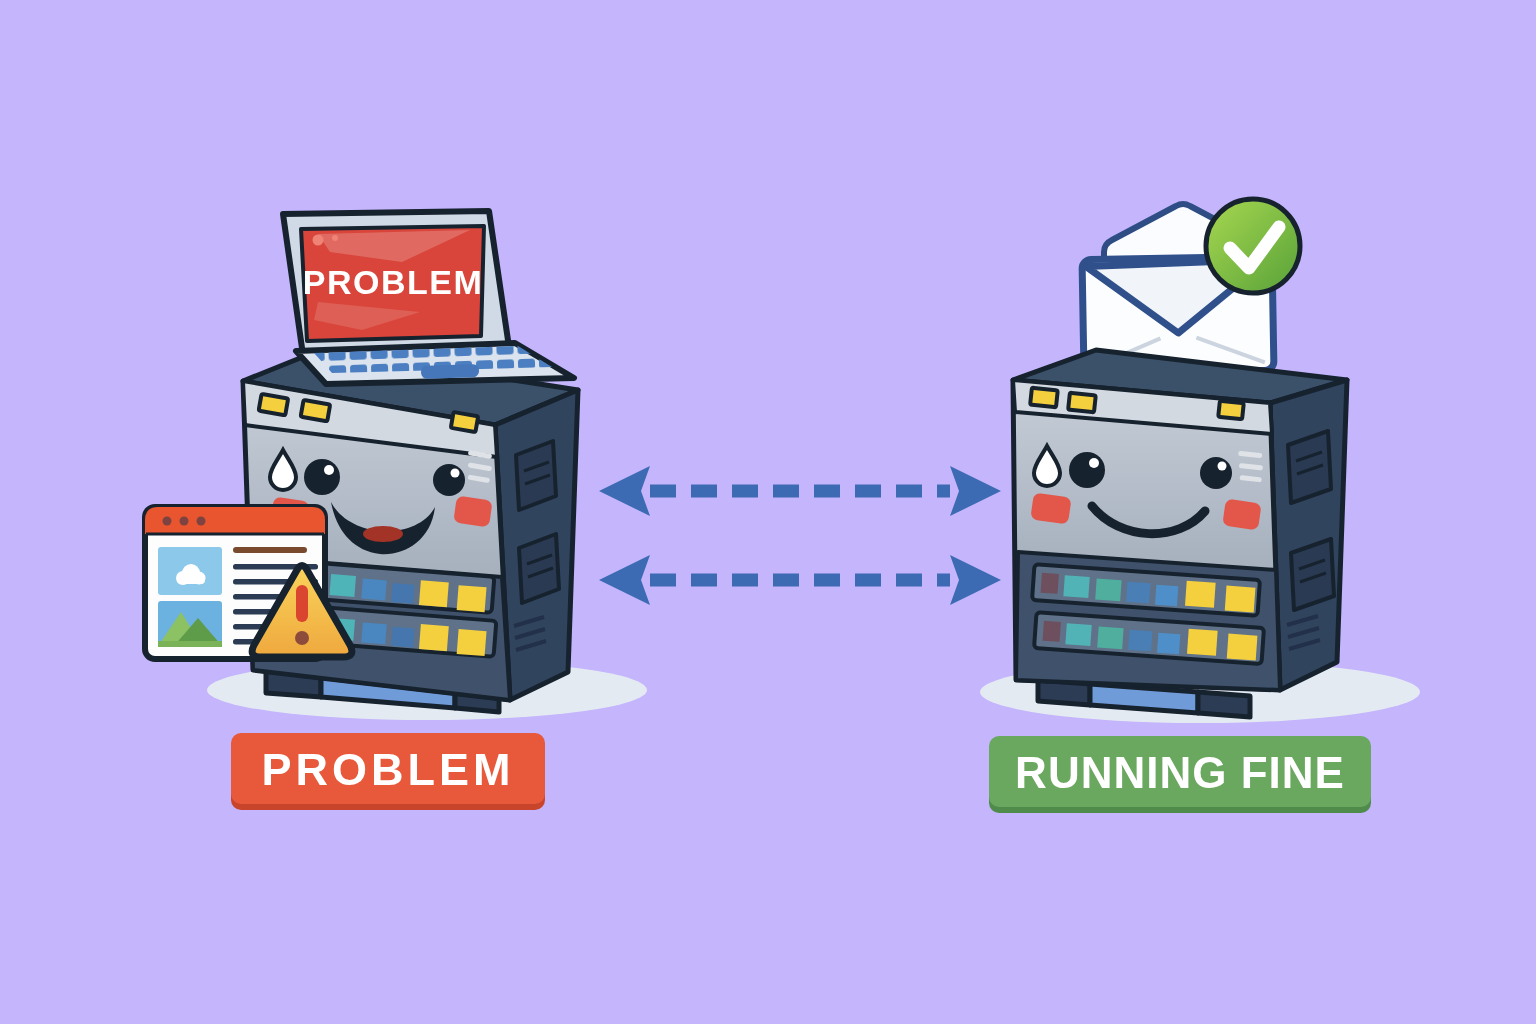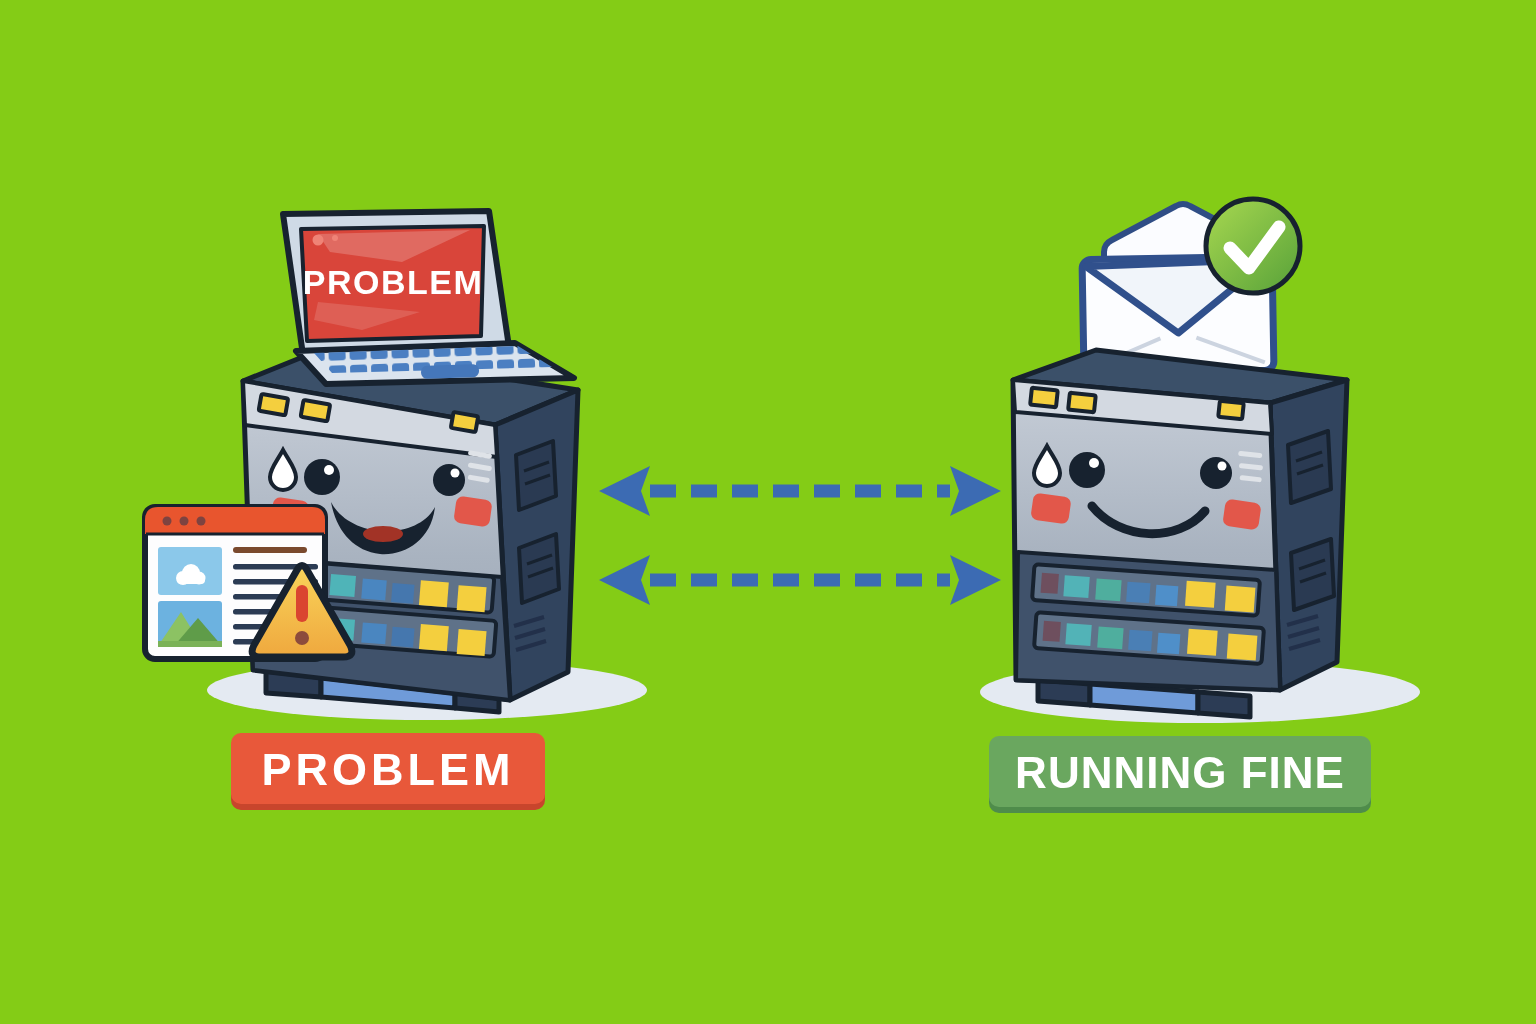"PROBLEM" .canvas { background: #84cc16 -> #c4b5fd }
